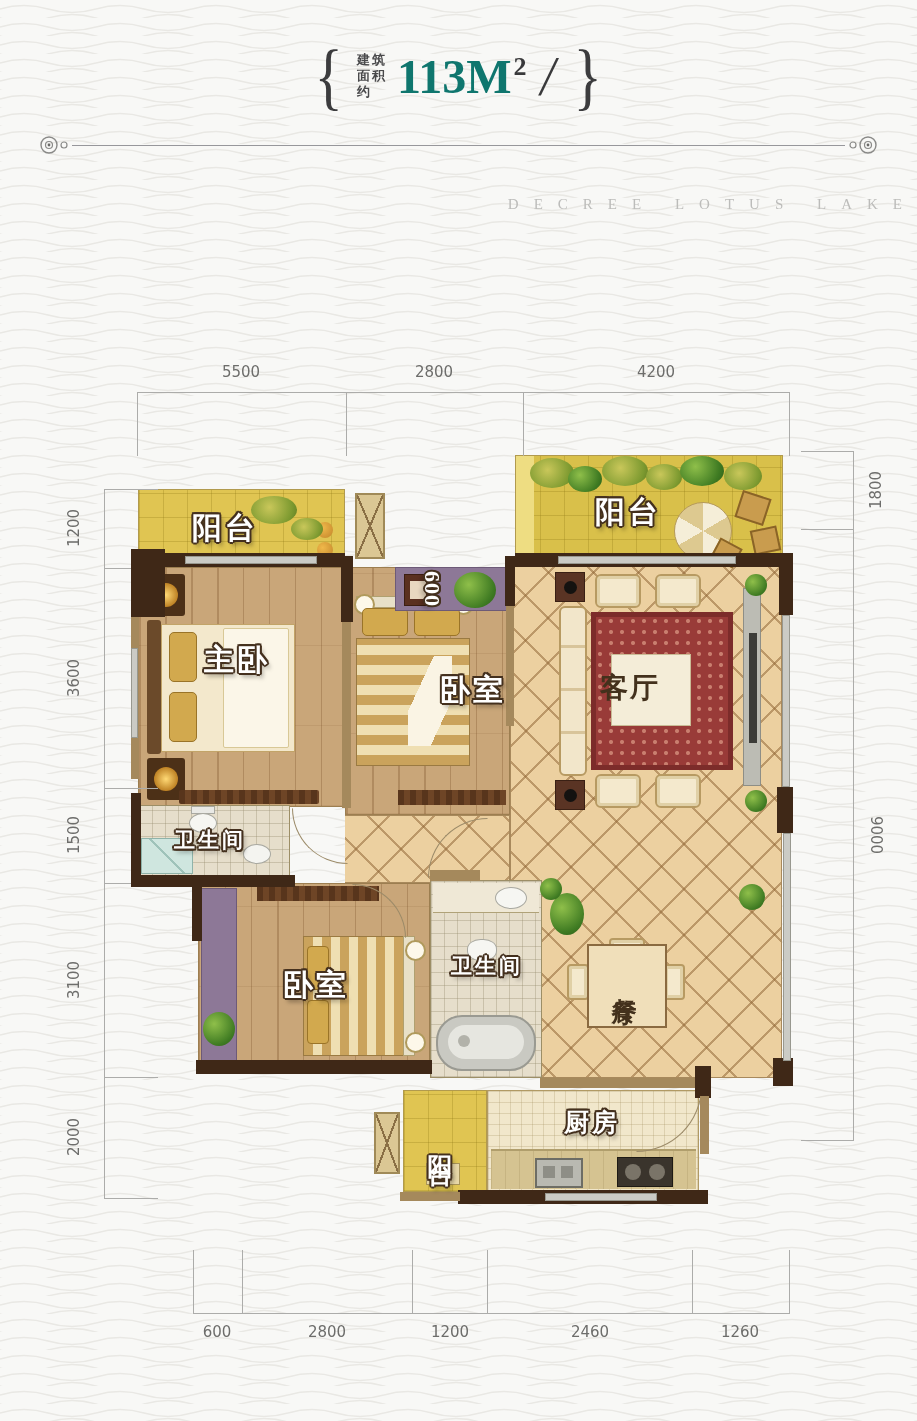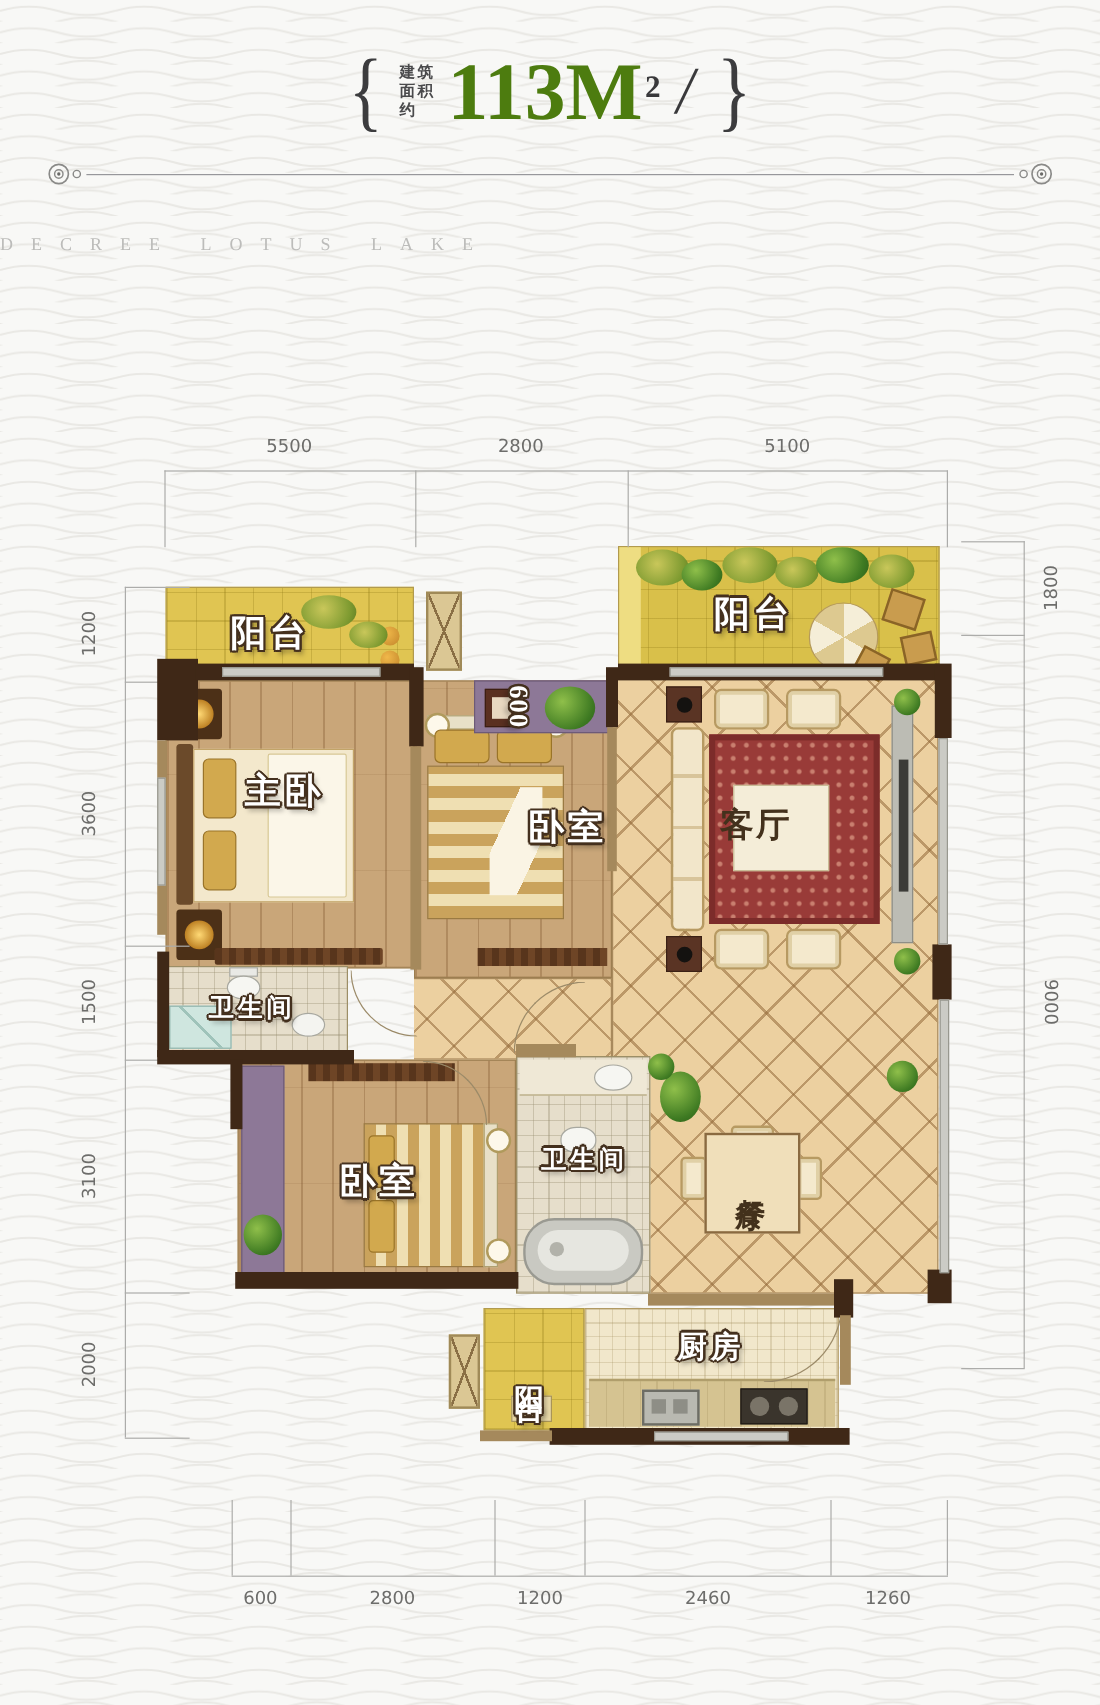"113M" .area-val { color: #4d7c0f -> #0f766e; font-size: 68px -> 48px }
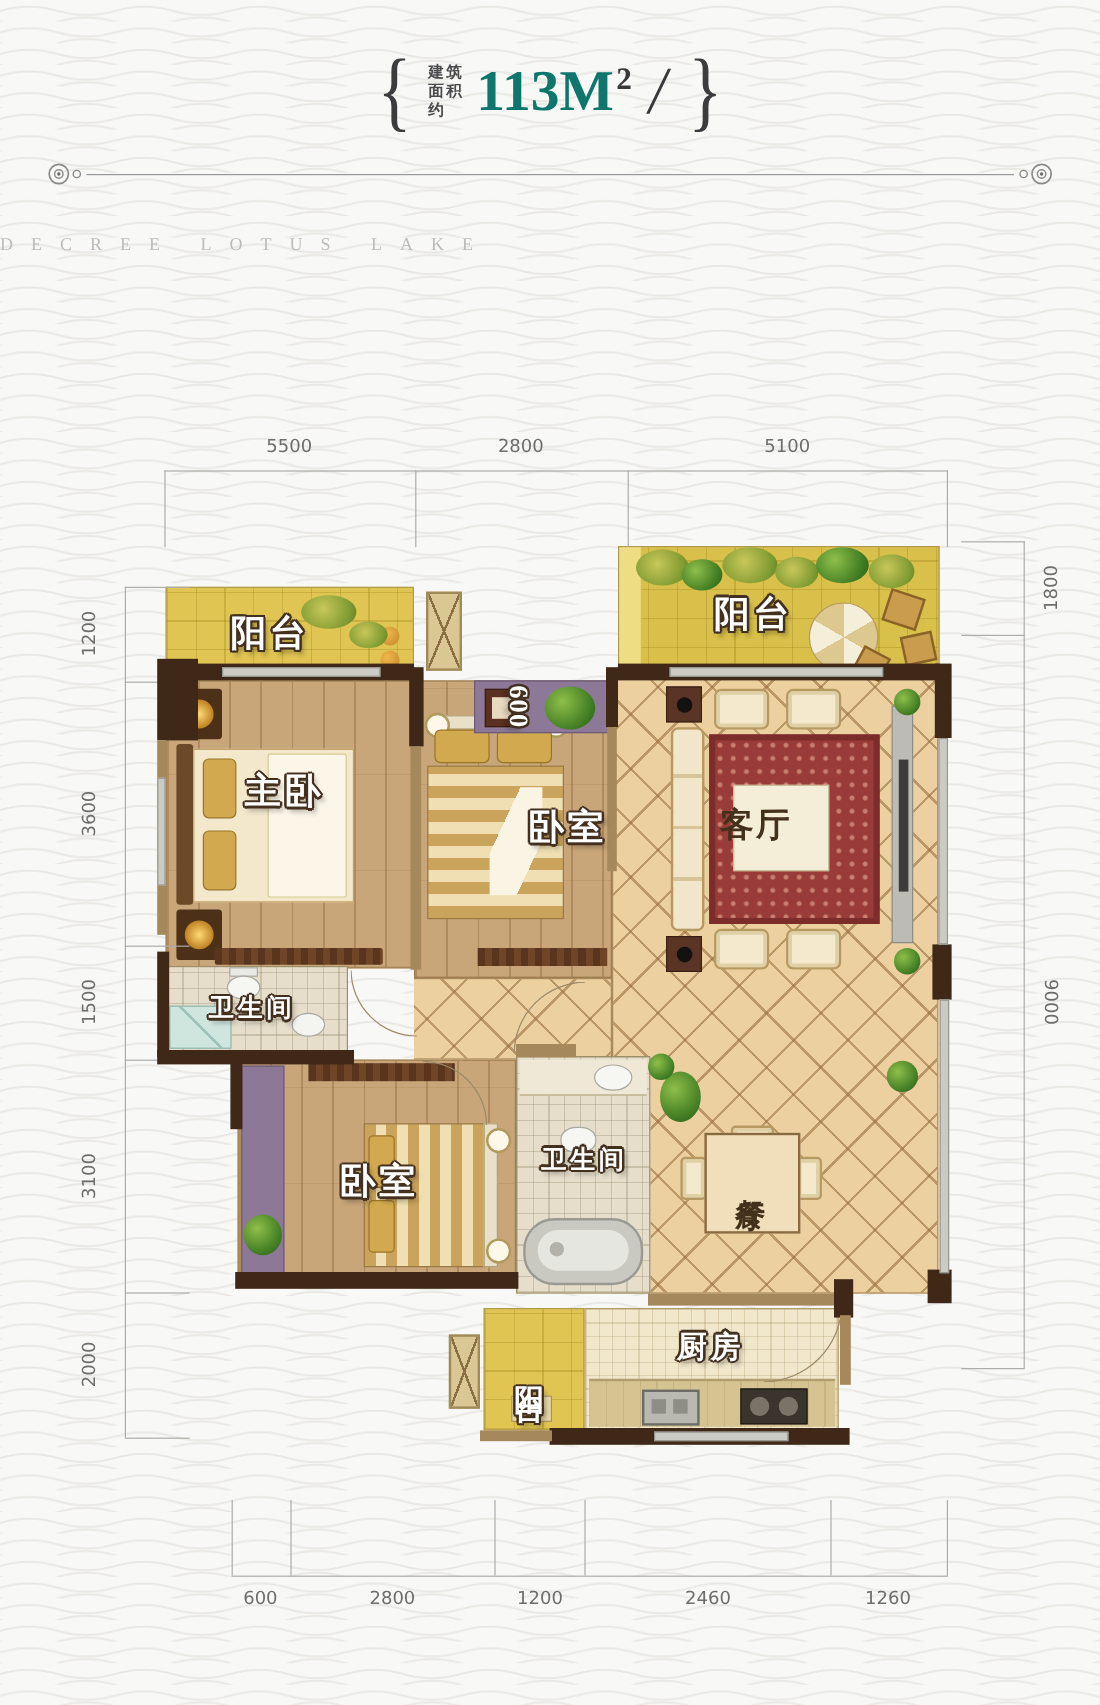"DECREE LOTUS LAKE" .subtitle { text-align: left -> right }
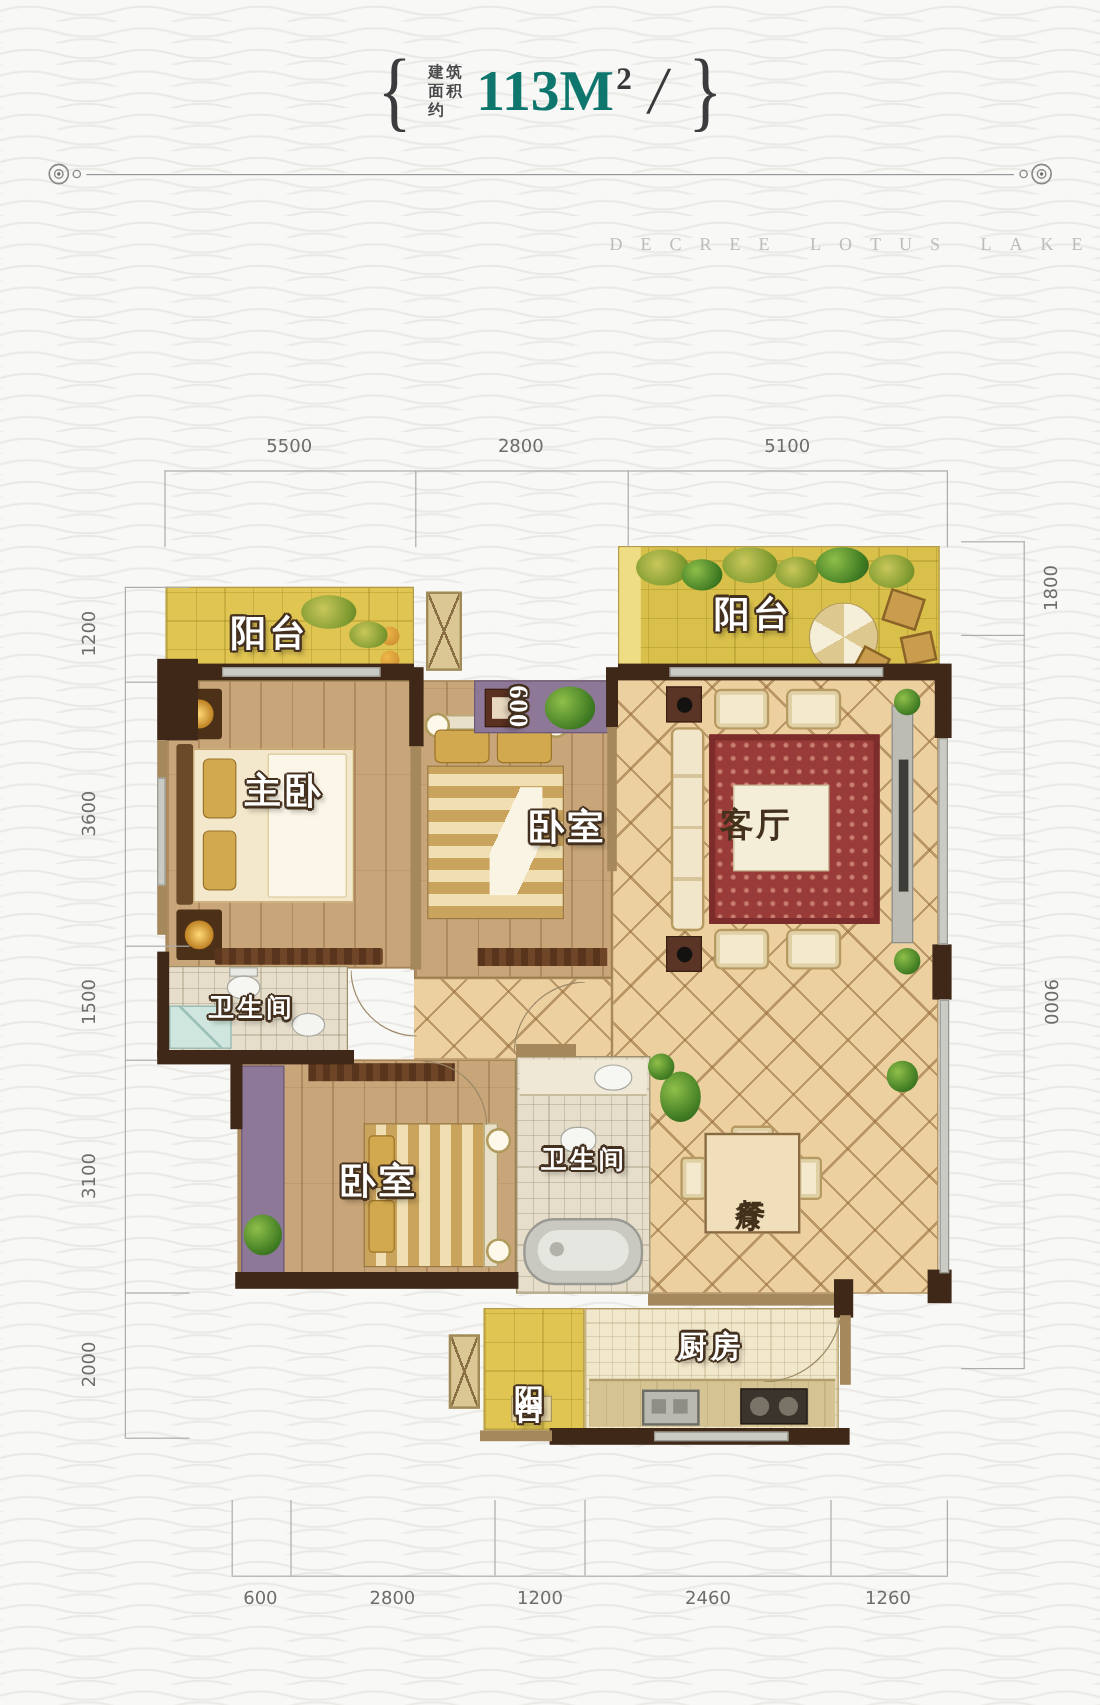"5100" div.dlabel { text: 5100 -> 4200 }
